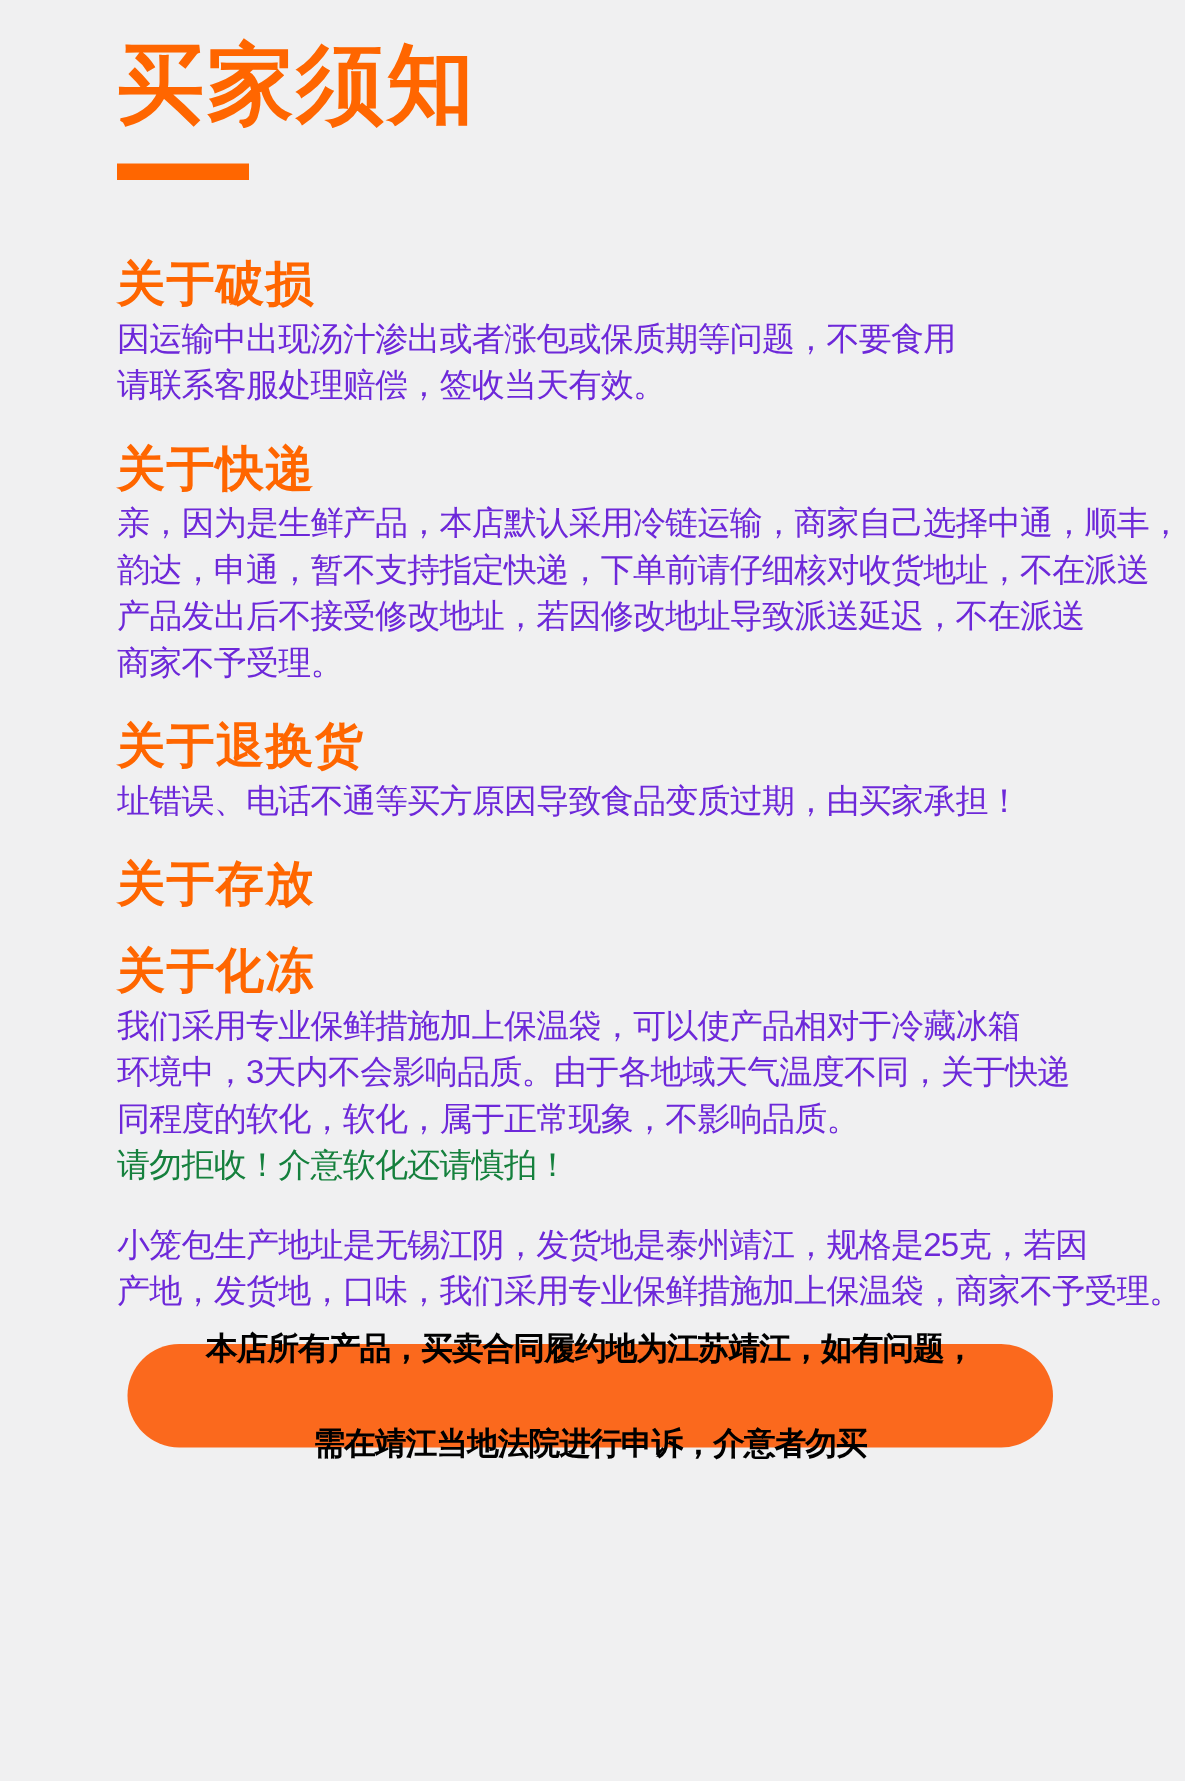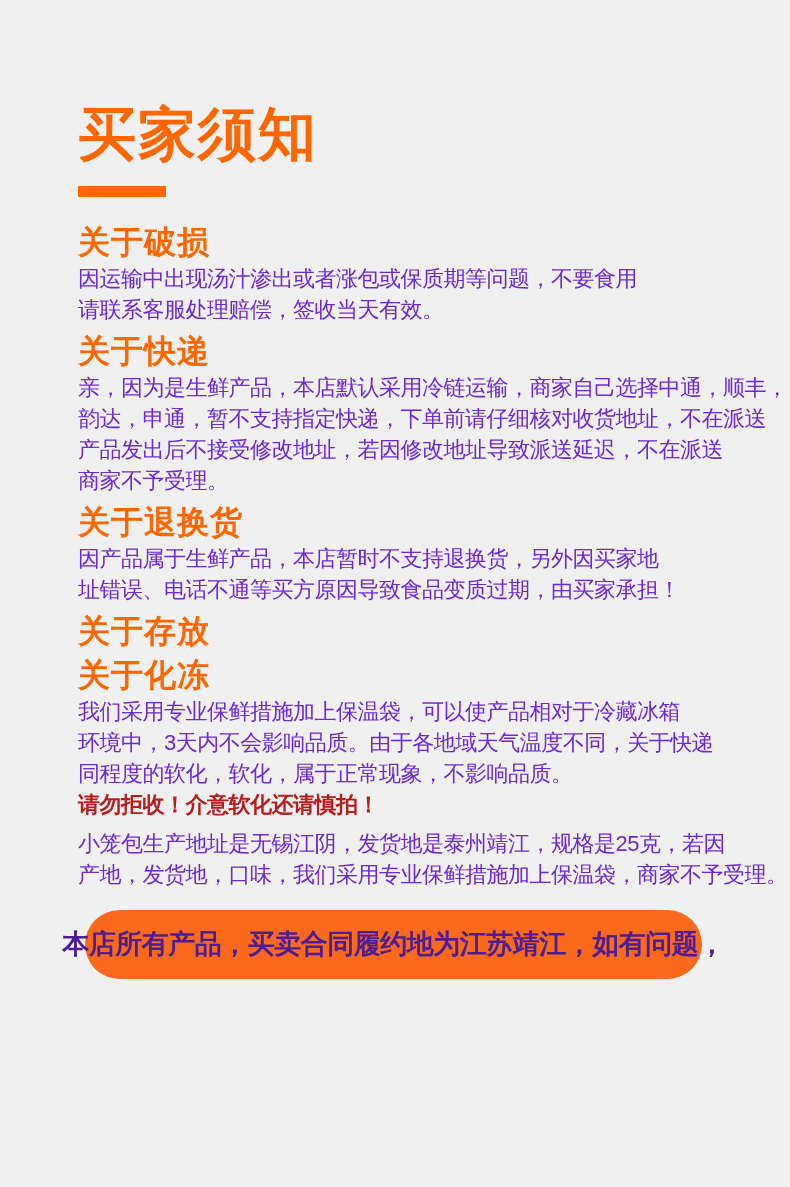"买家须知" .page { padding: 104px 30px 0 78px -> 27px 30px 0 78px }
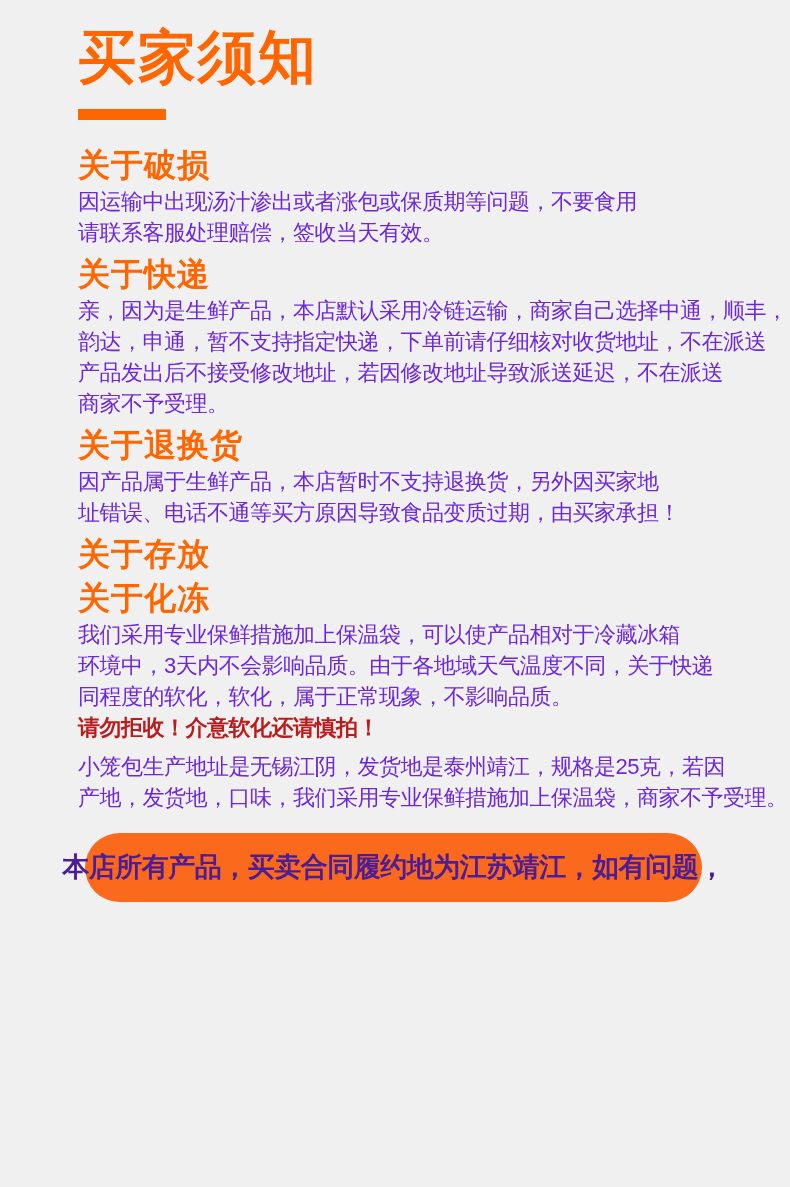"关于破损" .sec.first { margin-top: 27px -> 51px }
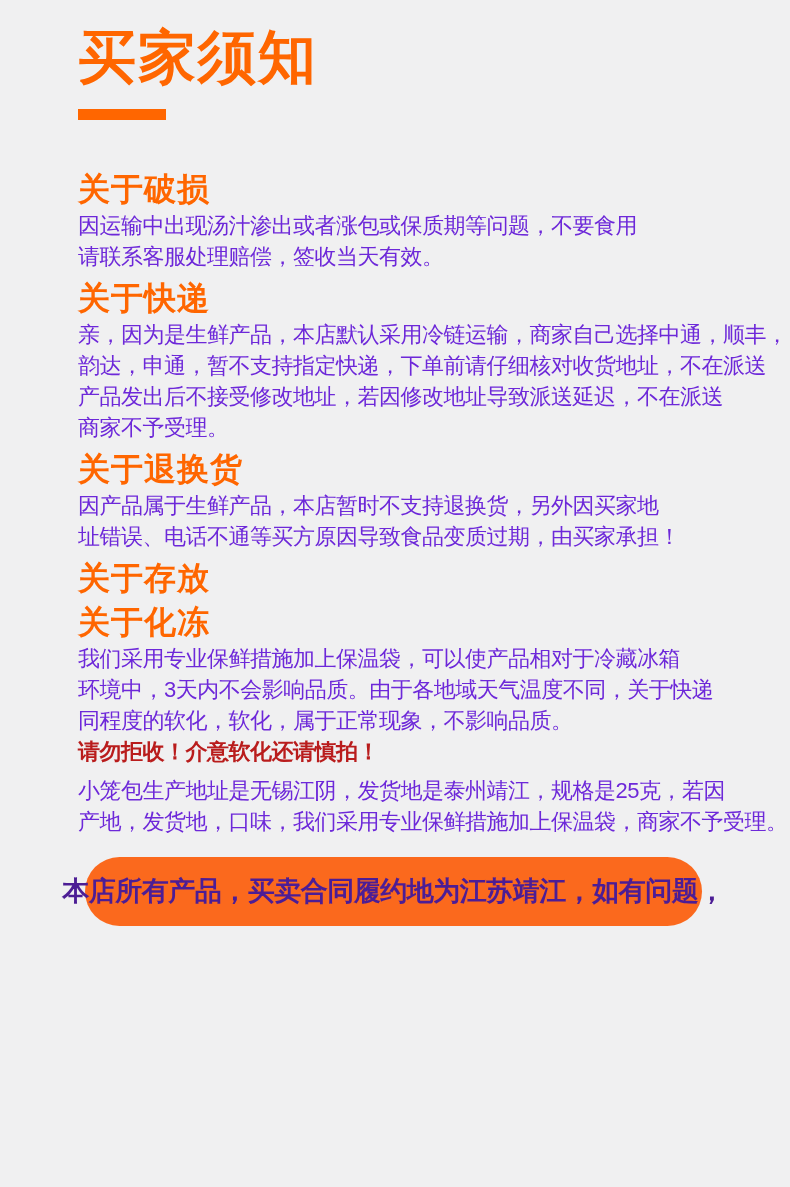"关于快递" .sec { margin-top: 8px -> 22px }
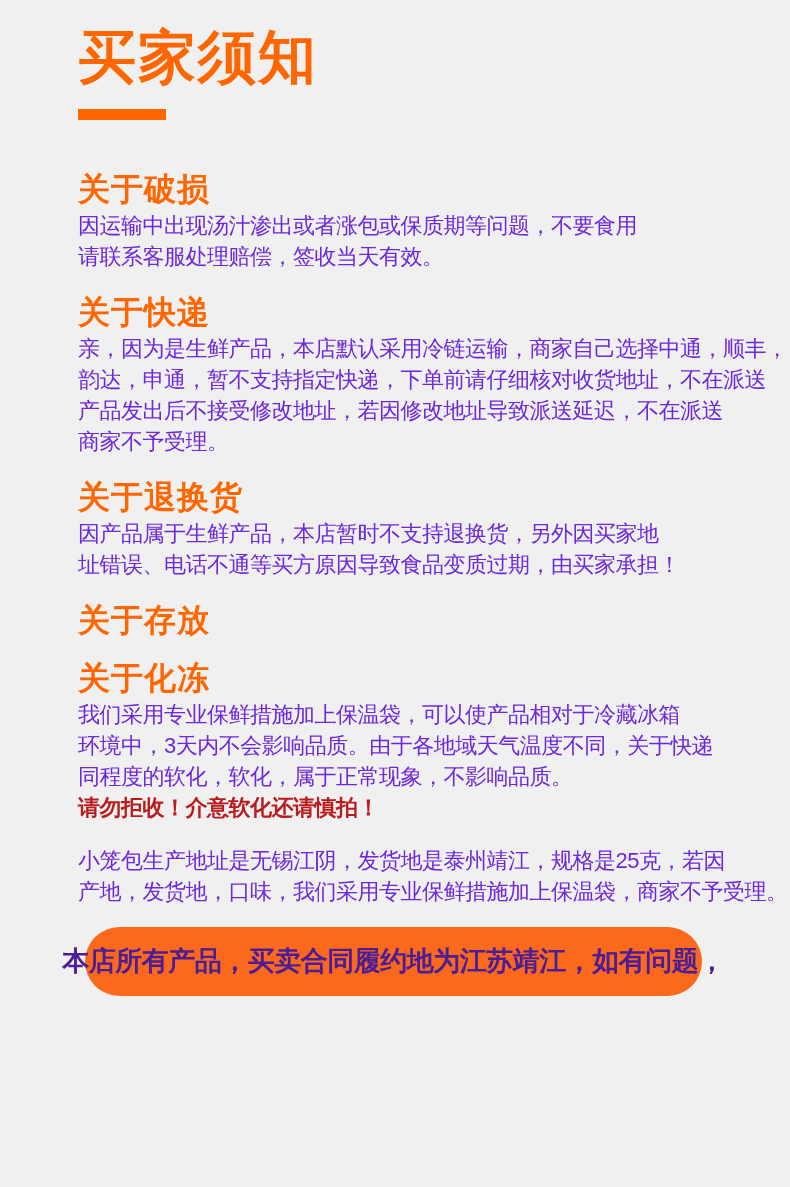"因产品属于生鲜产品，本店暂时不支持退换货，另外因买家地" p.line { html: <p>因产品属于生鲜产品，本店暂时不支持退换货，另外因买家地</p> -> none }
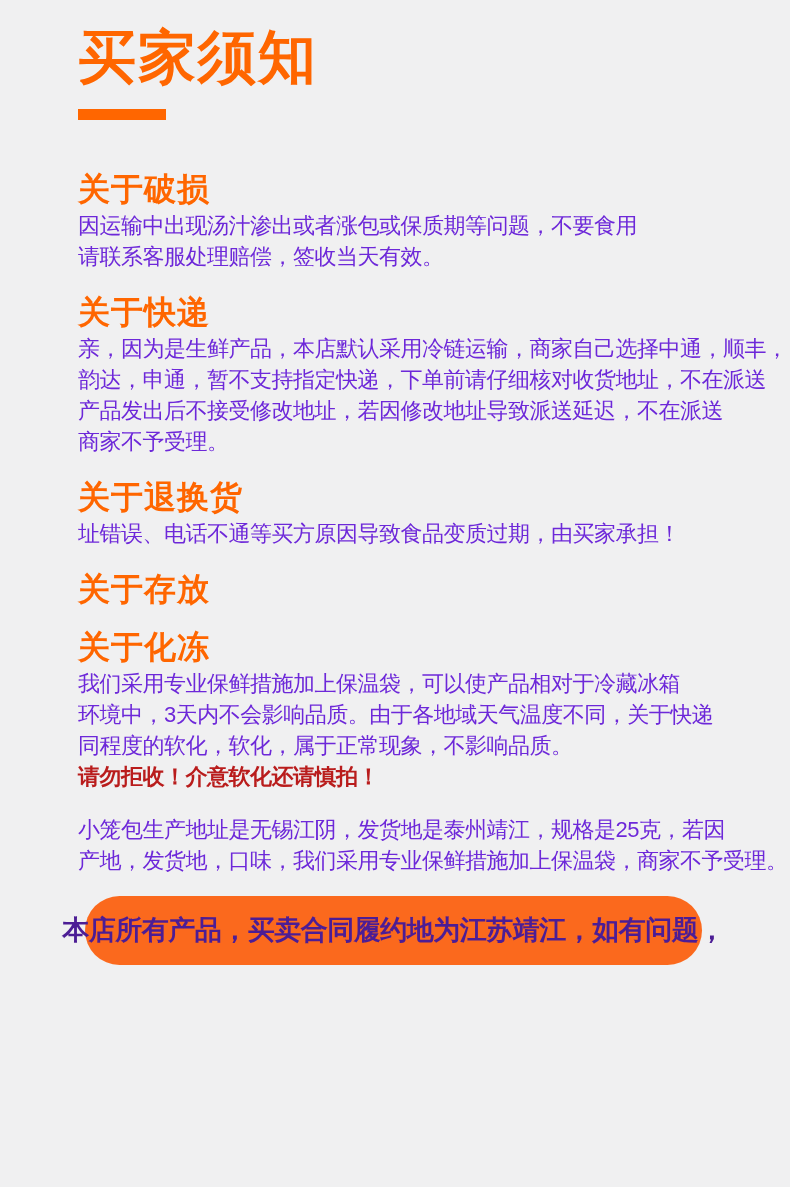"请勿拒收！介意软化还请慎拍！" .note { color: #b91c1c -> #15803d; font-weight: 700 -> 400 }
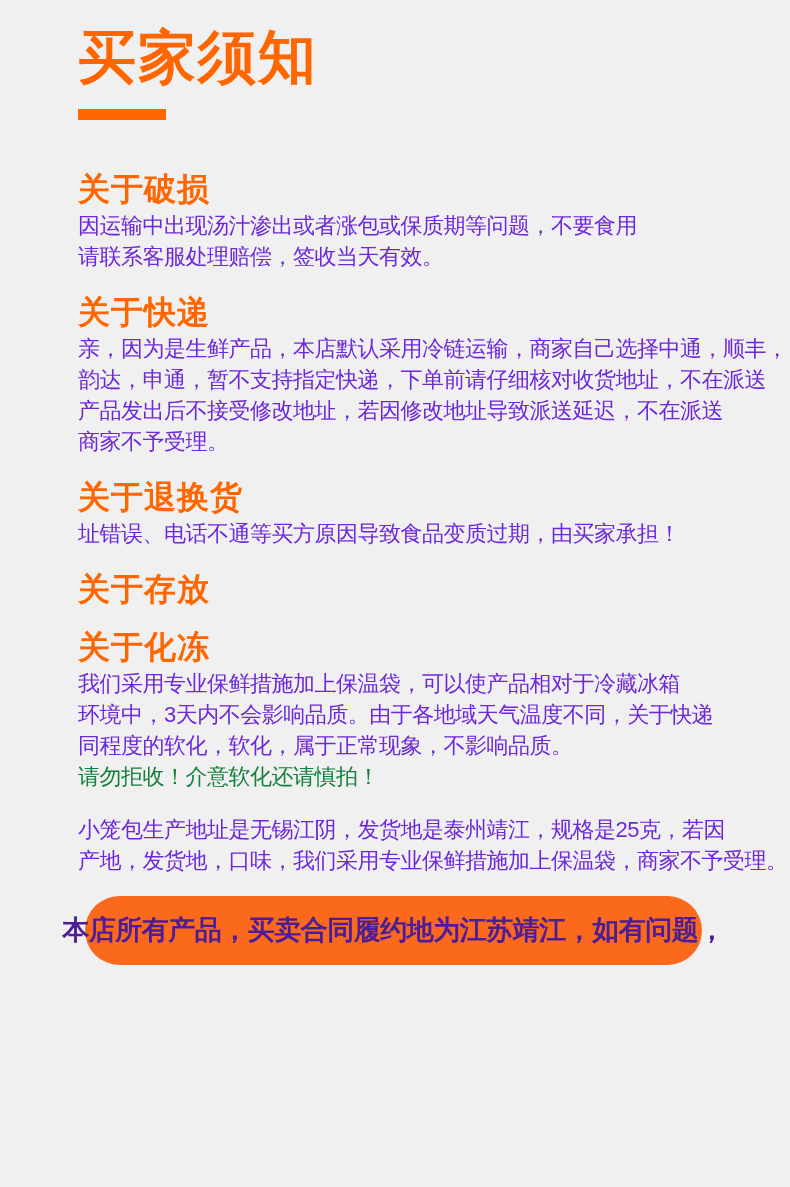"本店所有产品，买卖合同履约地为江苏靖江，如有问题，" .legal-line { color: #4c1d95 -> #000000; font-size: 27px -> 21px }
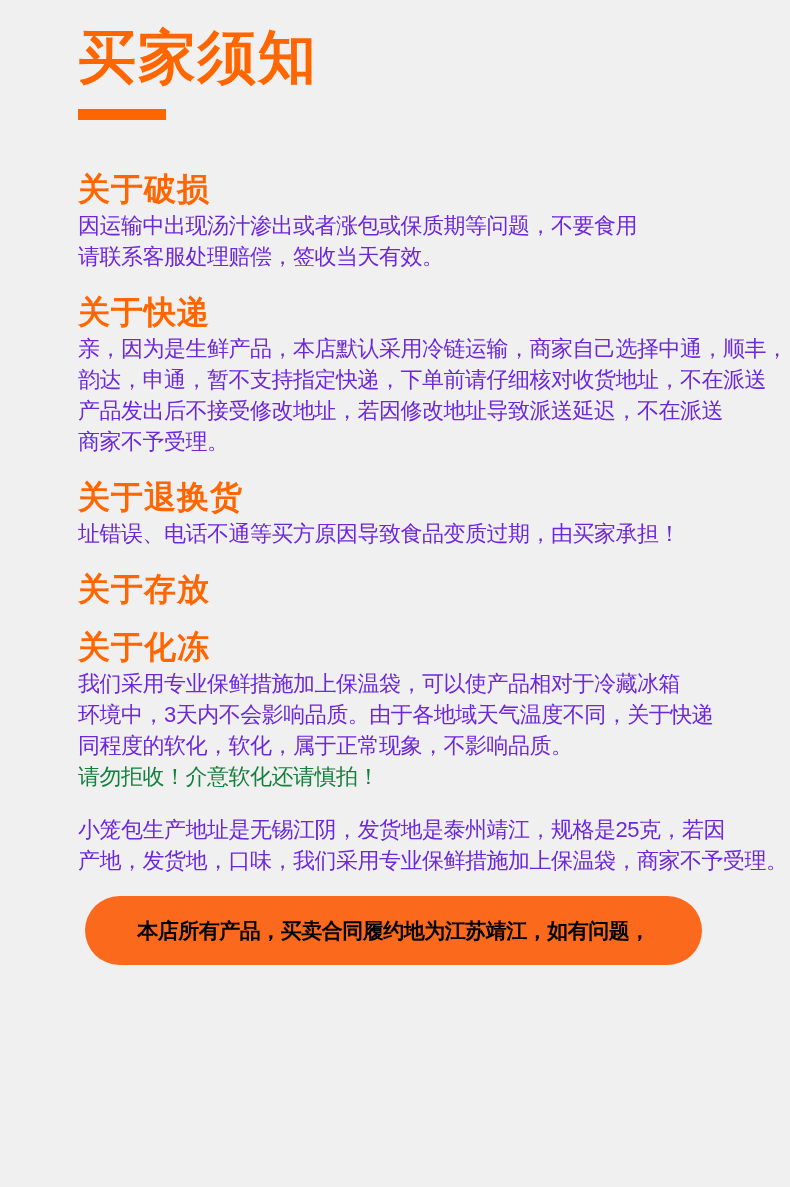"需在靖江当地法院进行申诉，介意者勿买" p.legal-line { html: none -> <p>需在靖江当地法院进行申诉，介意者勿买</p> }
